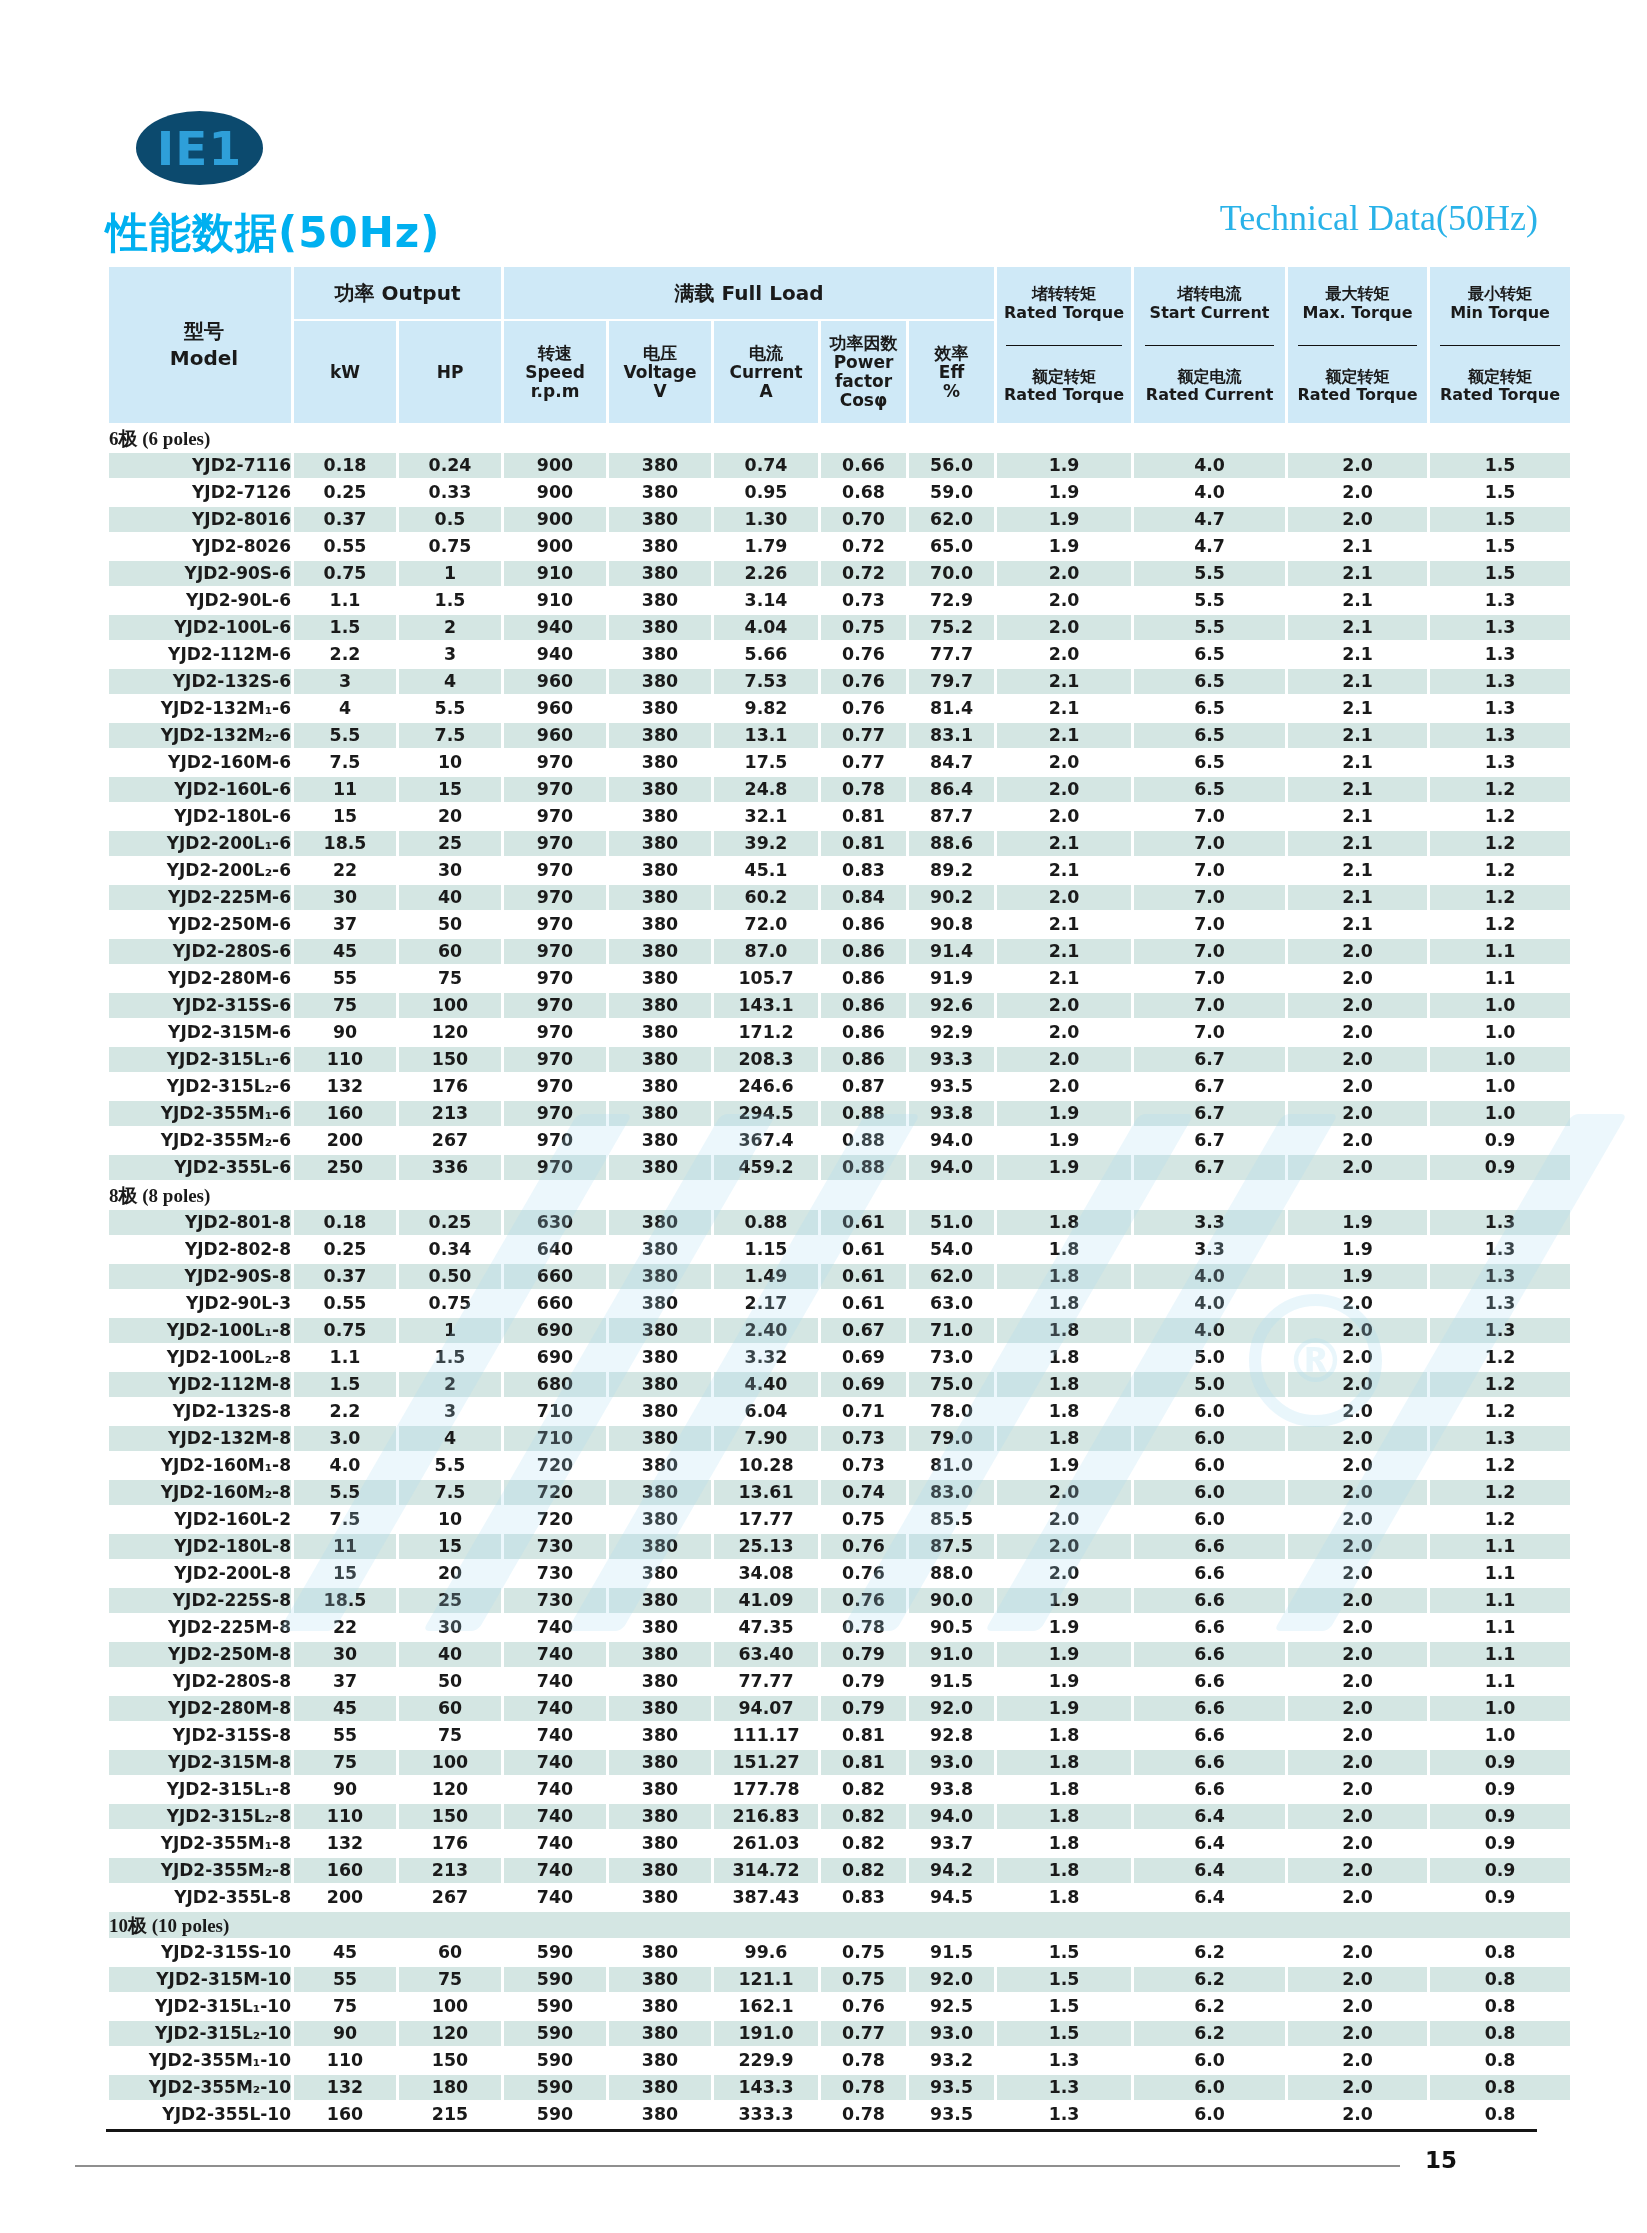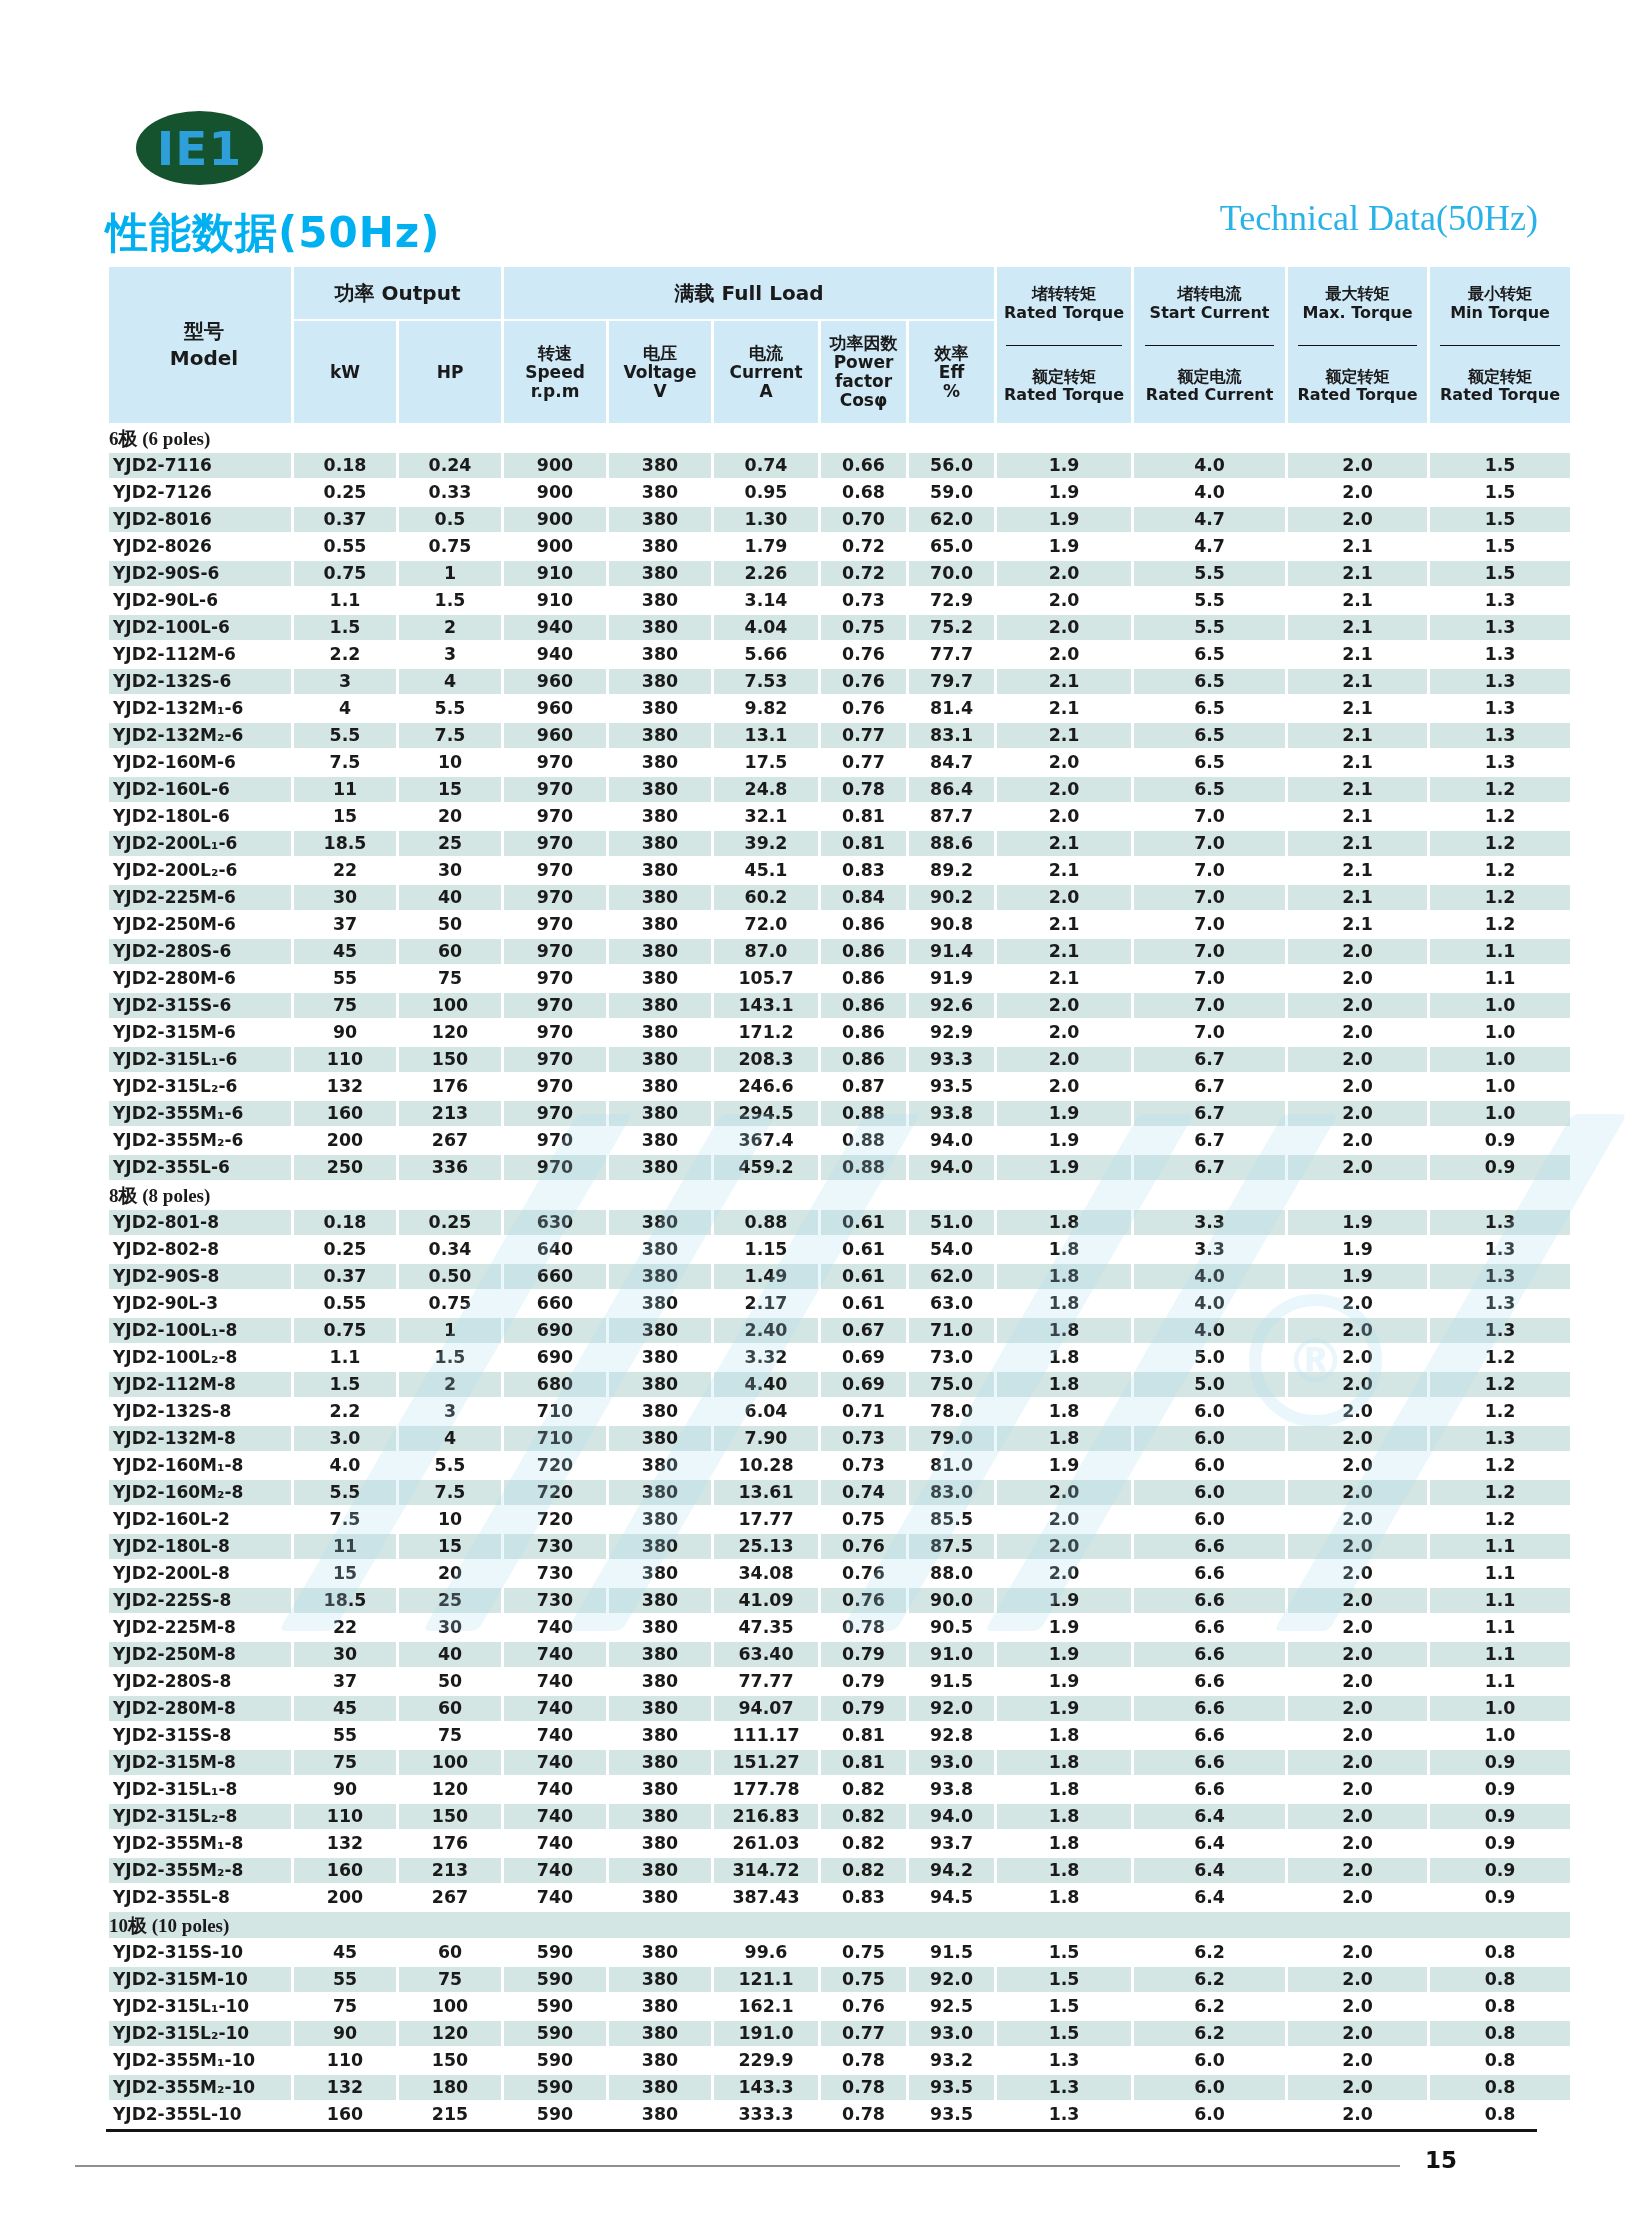"IE1" .badge { background: #14532d -> #0c4a6e }
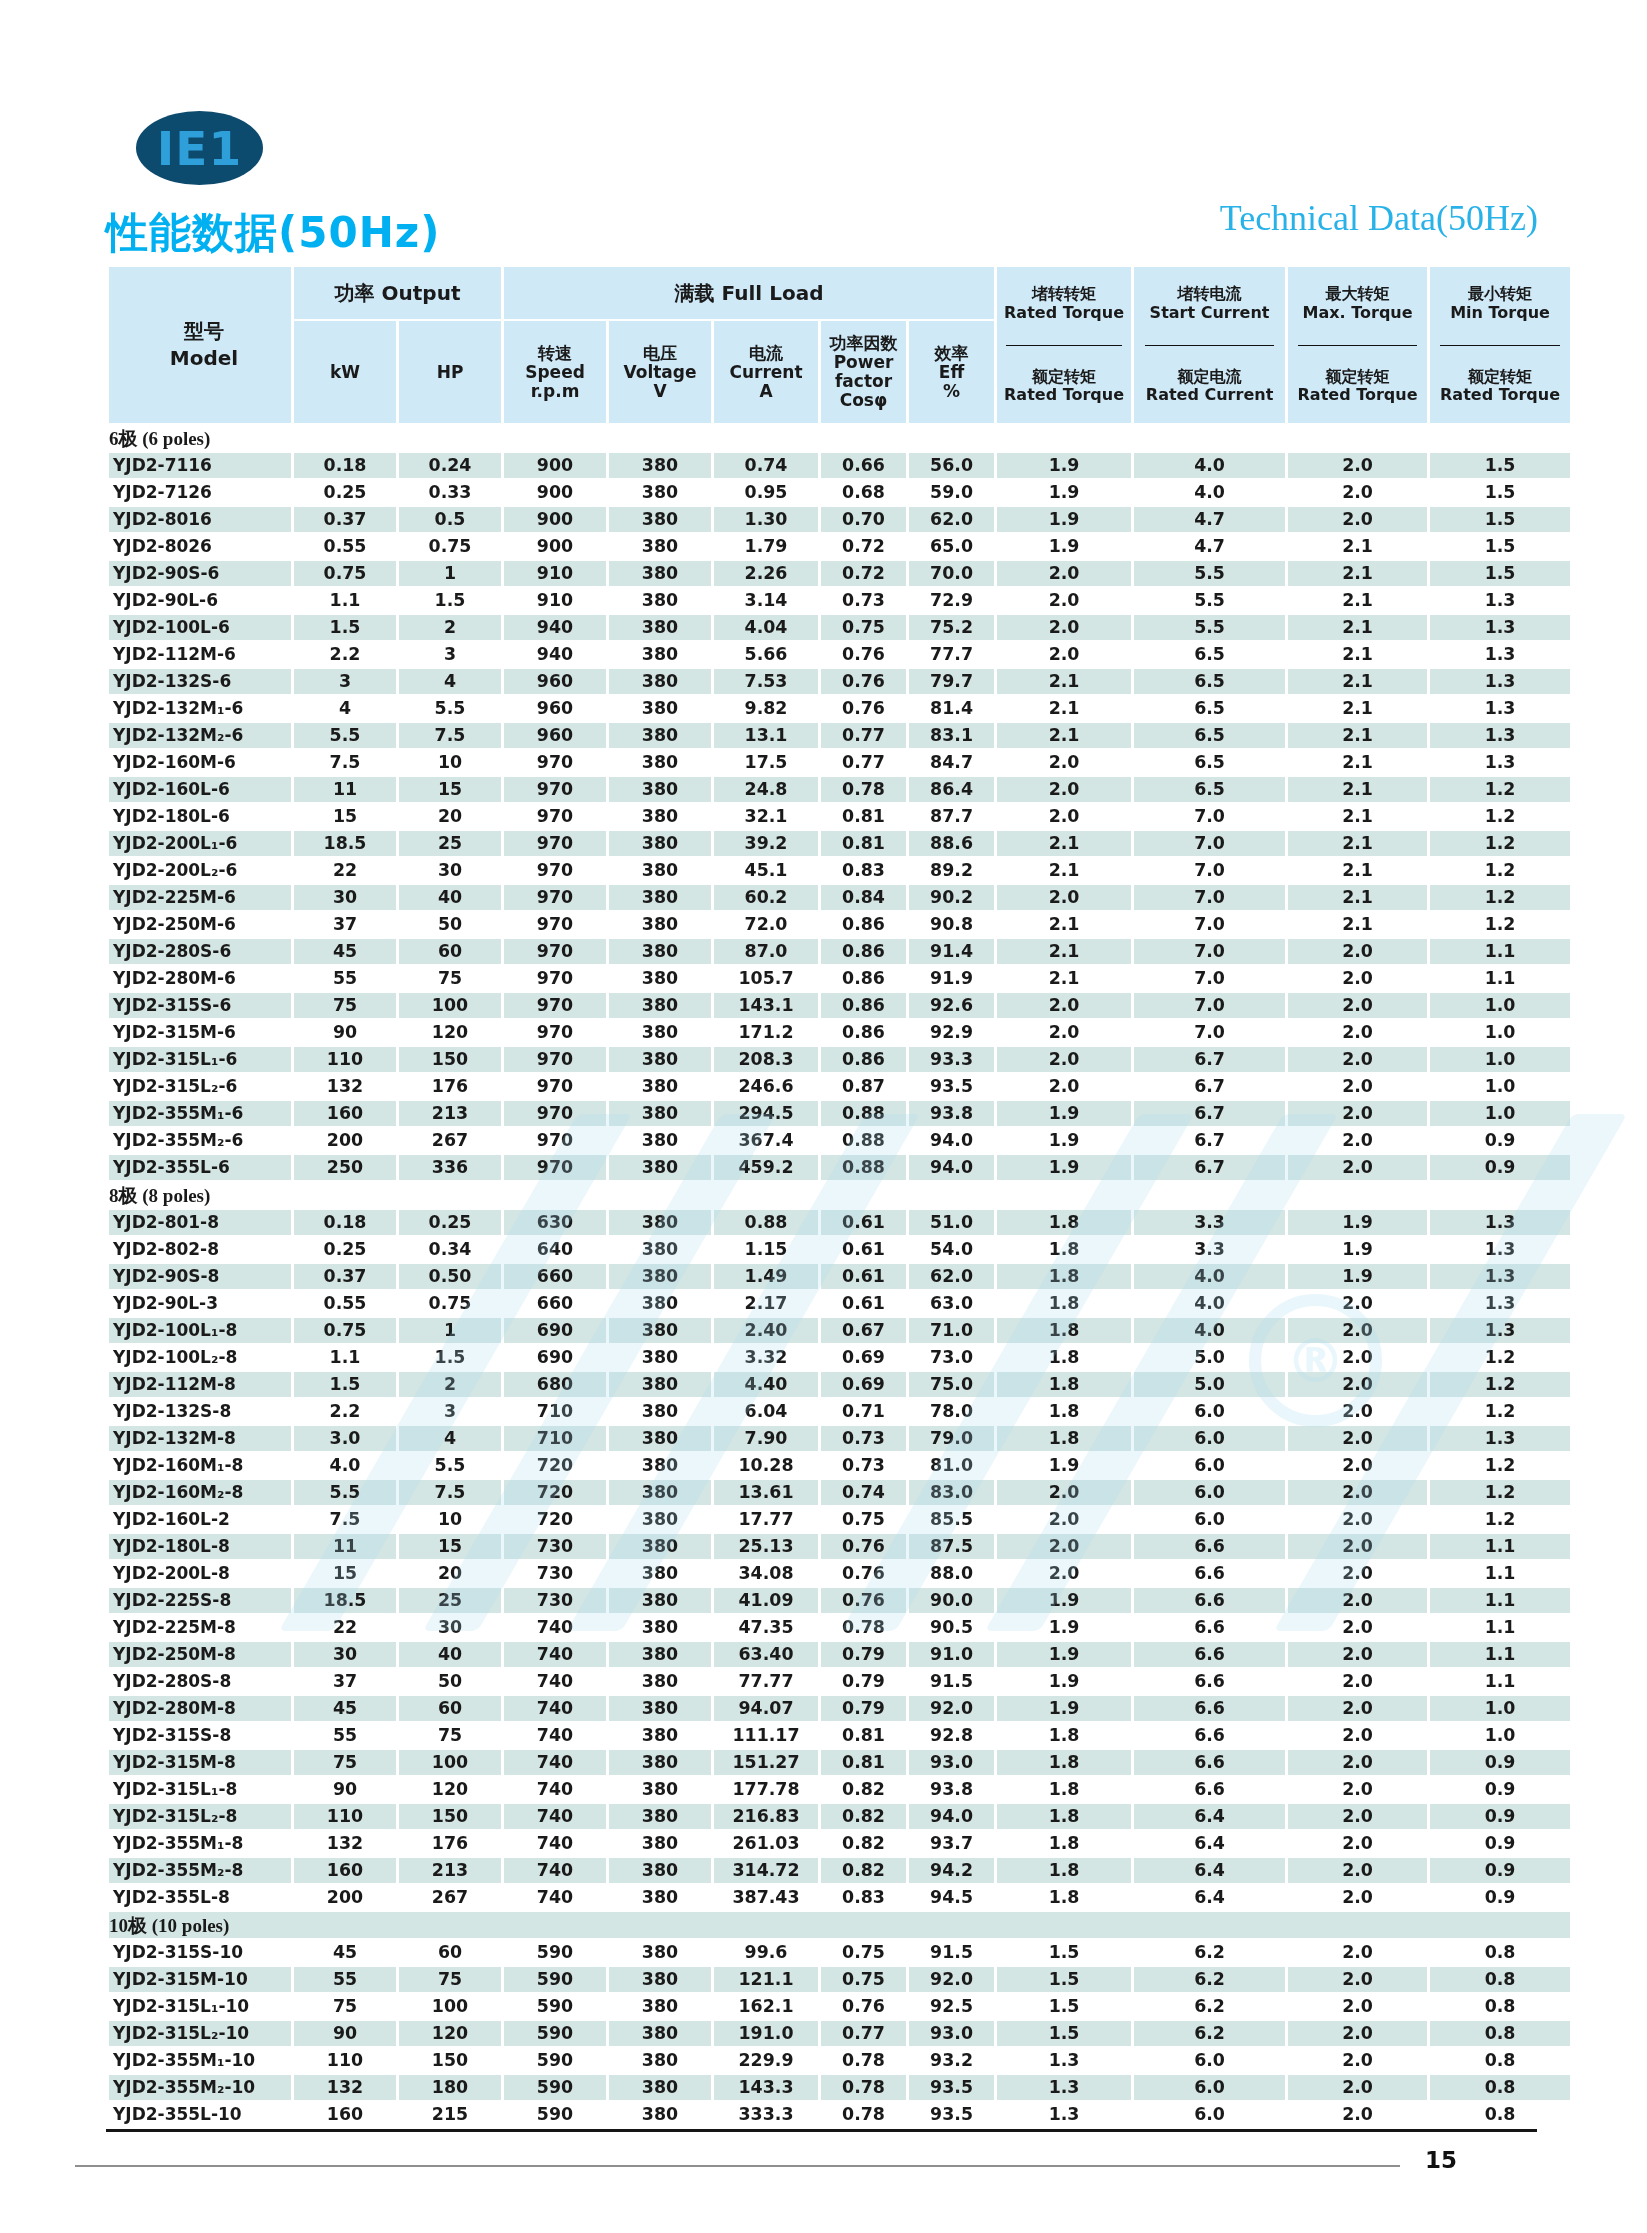"YJD2-7116" tbody td.model { padding-left: 4px -> 12px; text-align: left -> right }
